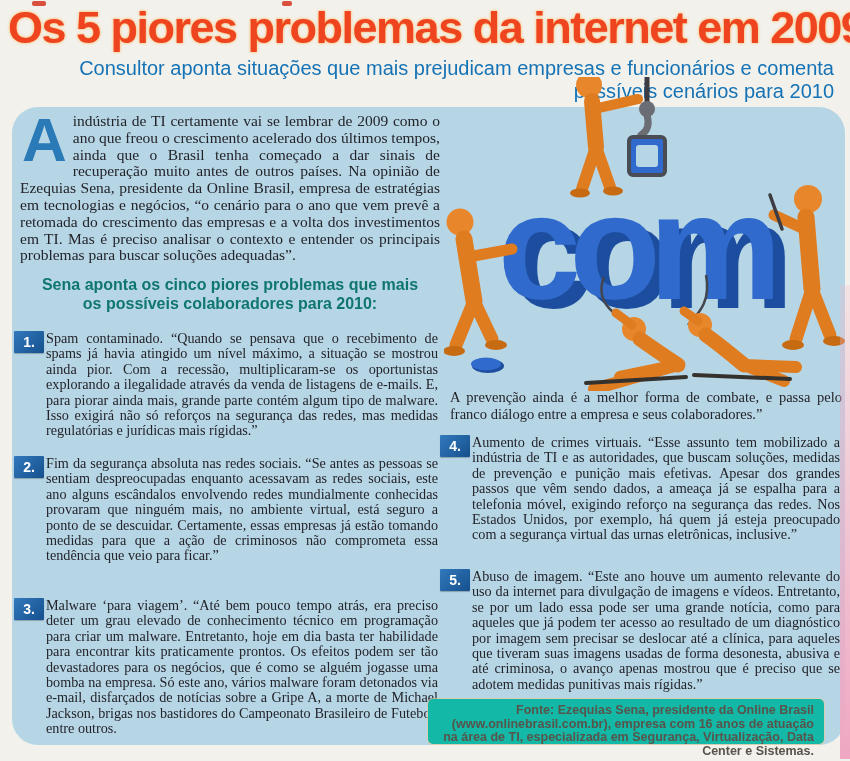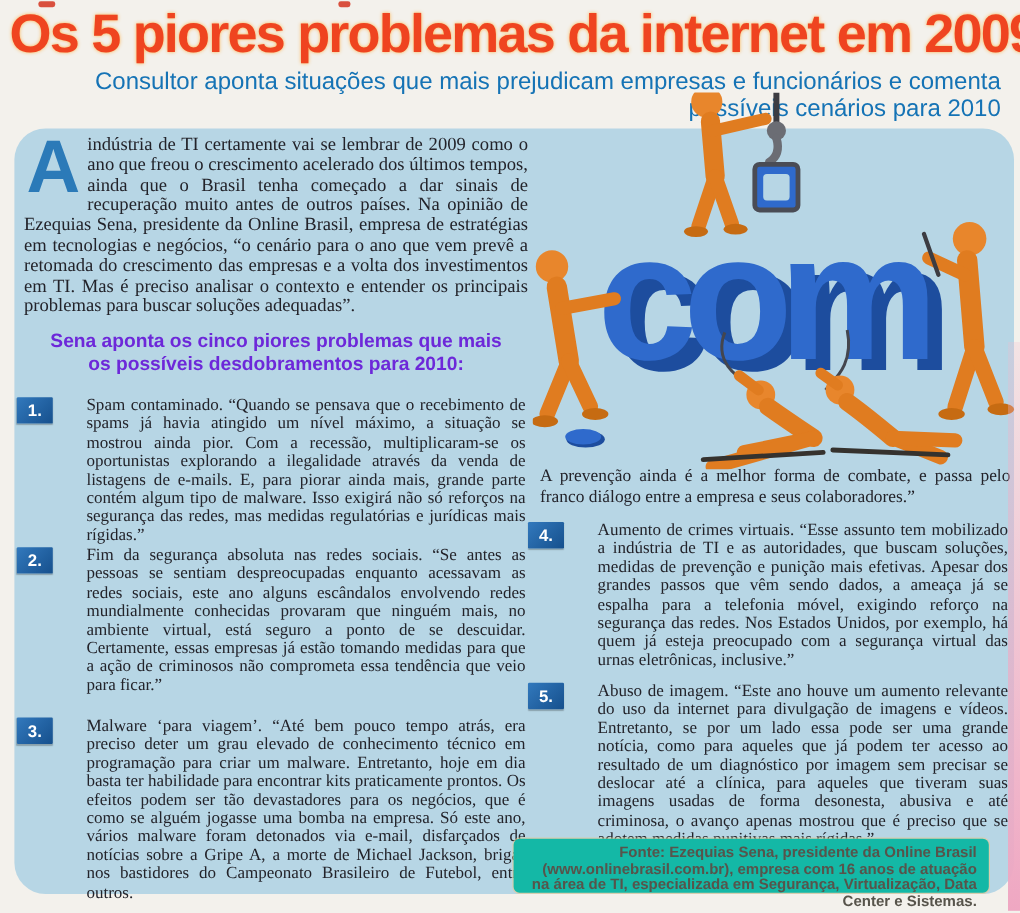"Sena aponta os cinco piores" .subhead { color: #6d28d9 -> #0f766e }
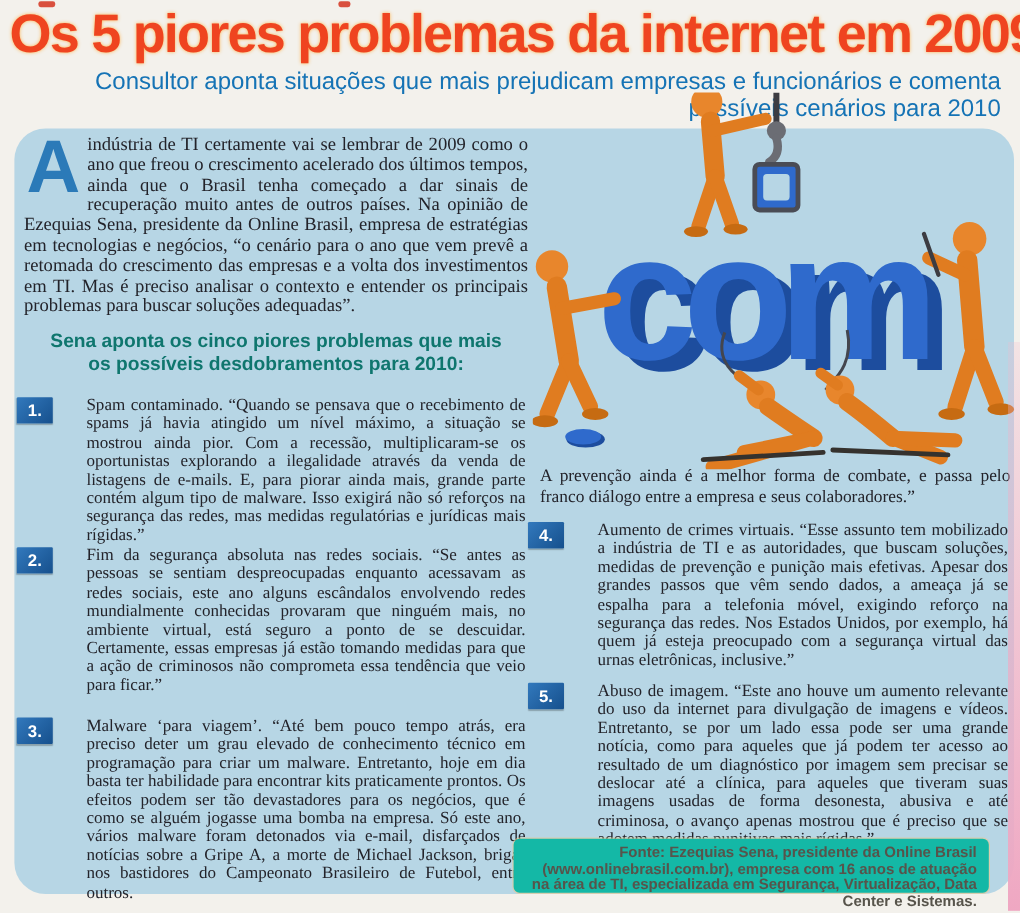"os possíveis desdobramentos para 2010:" div { text: desdobramentos -> colaboradores }
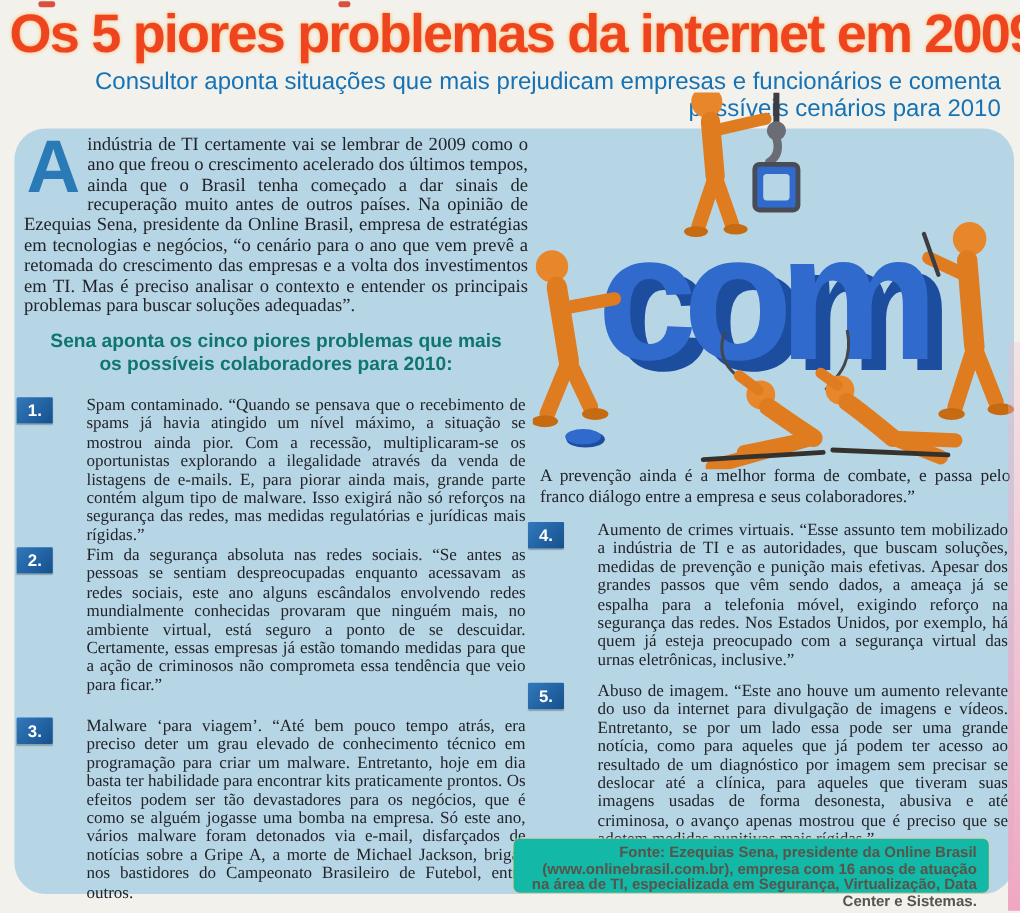"Spam contaminado. “Quando se pensava" .item .itext { margin-left: 58px -> 32px }
